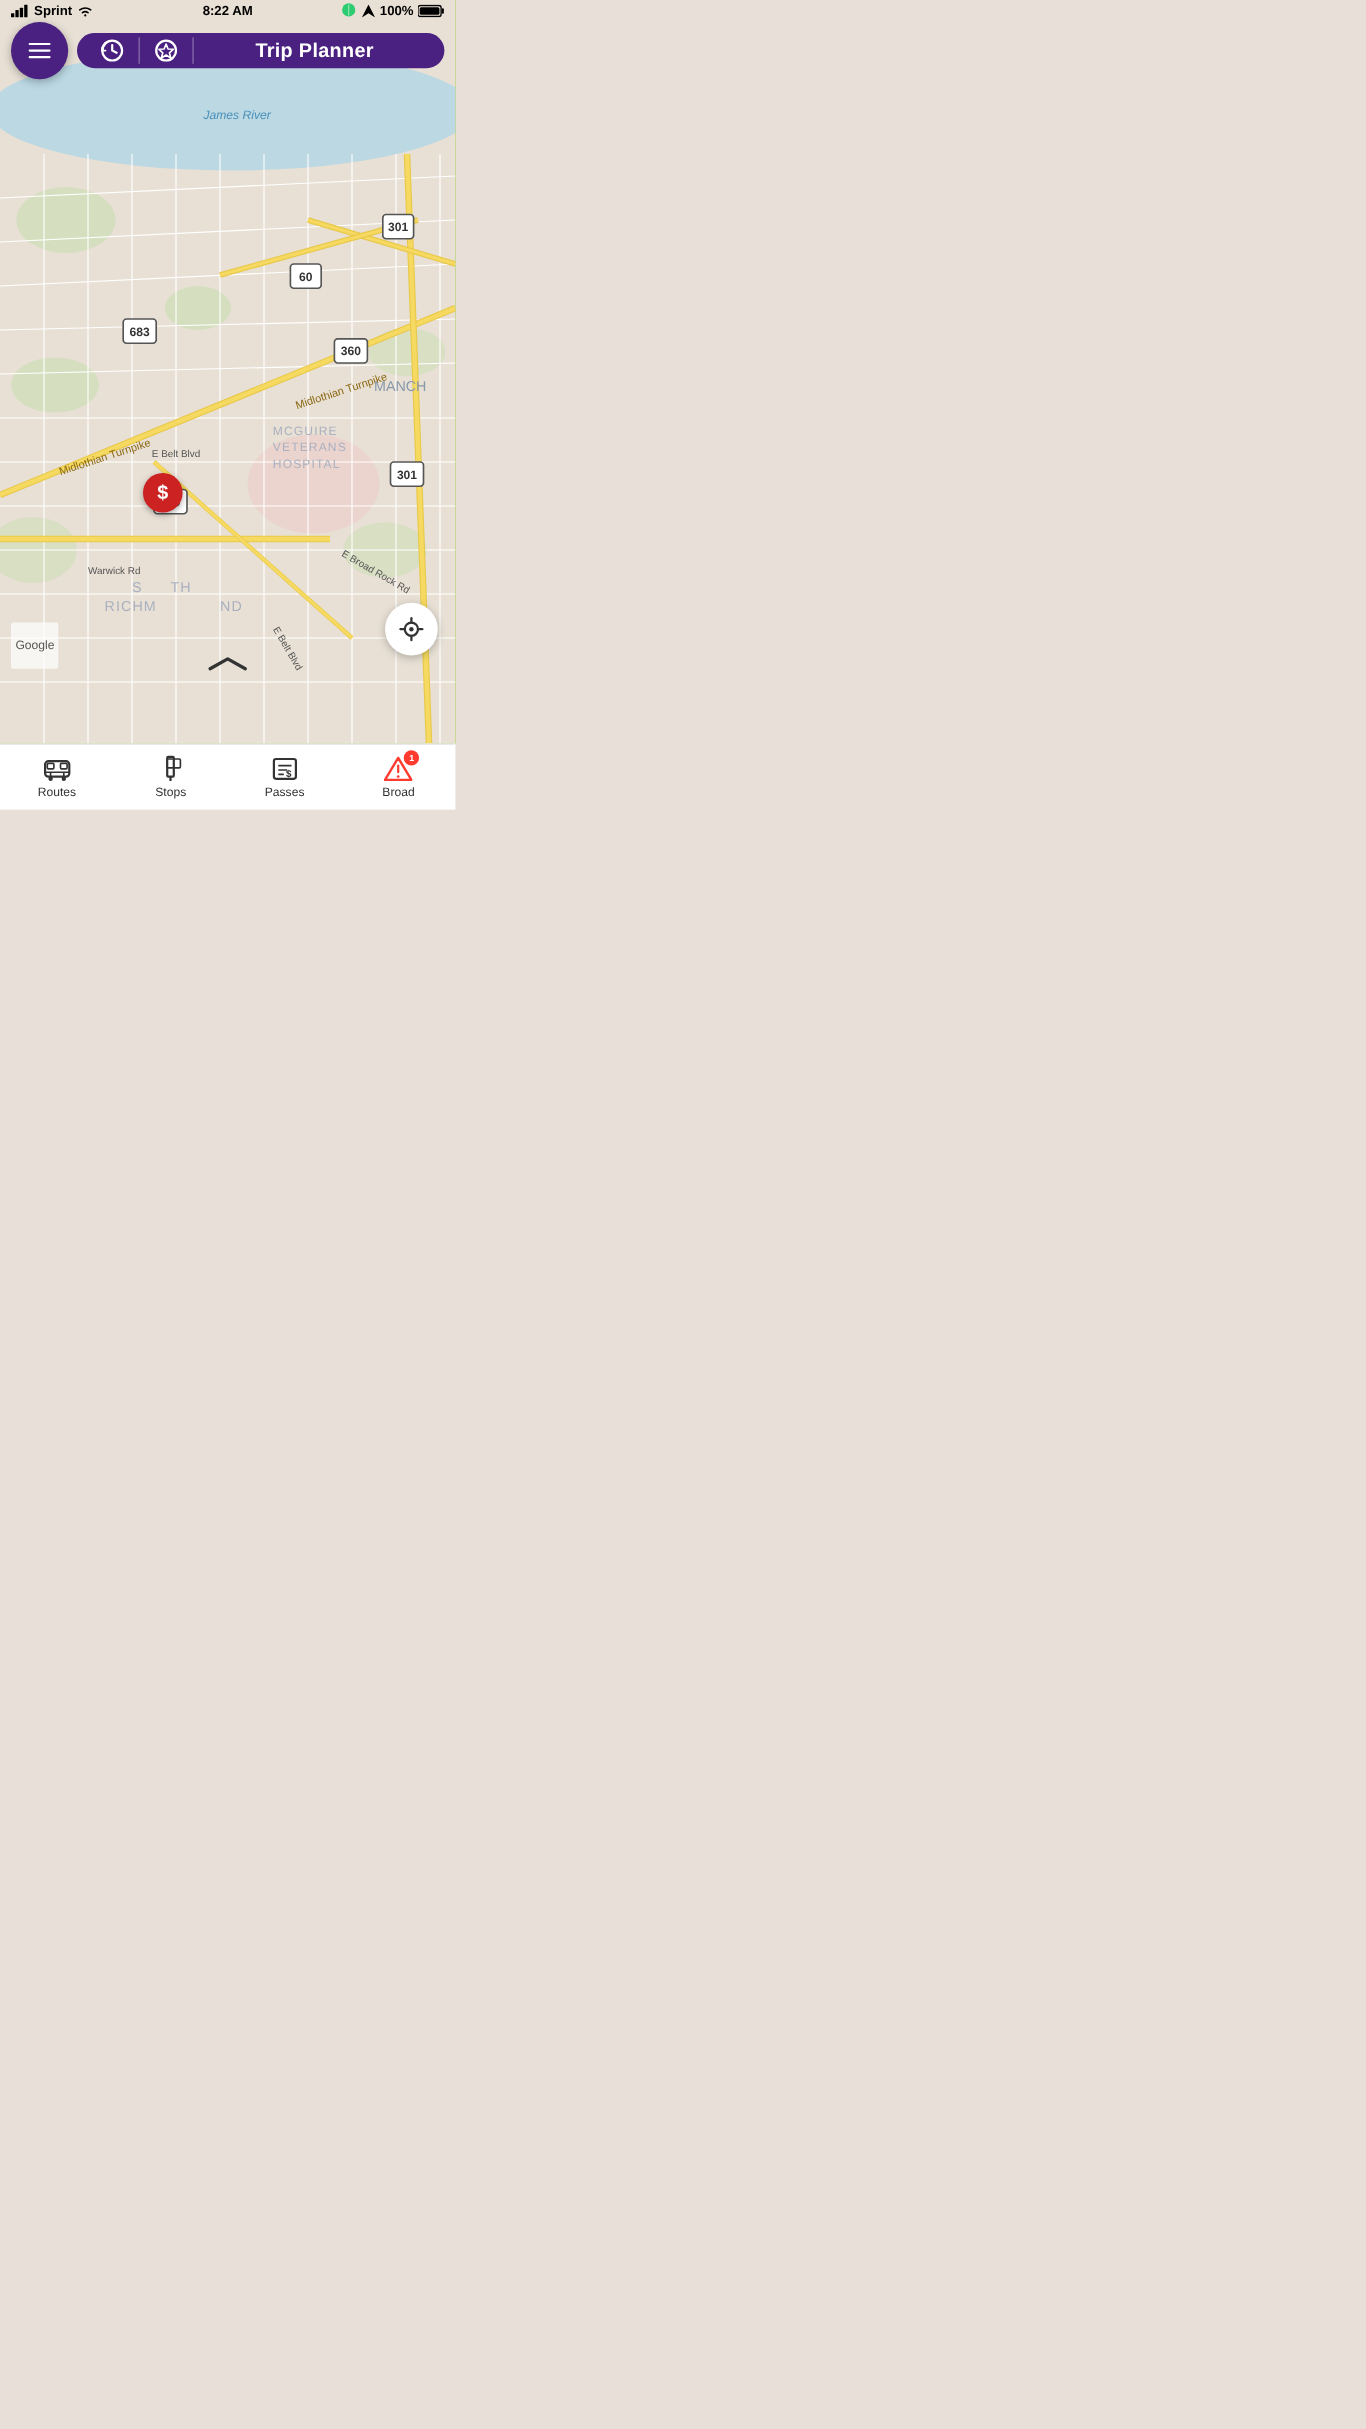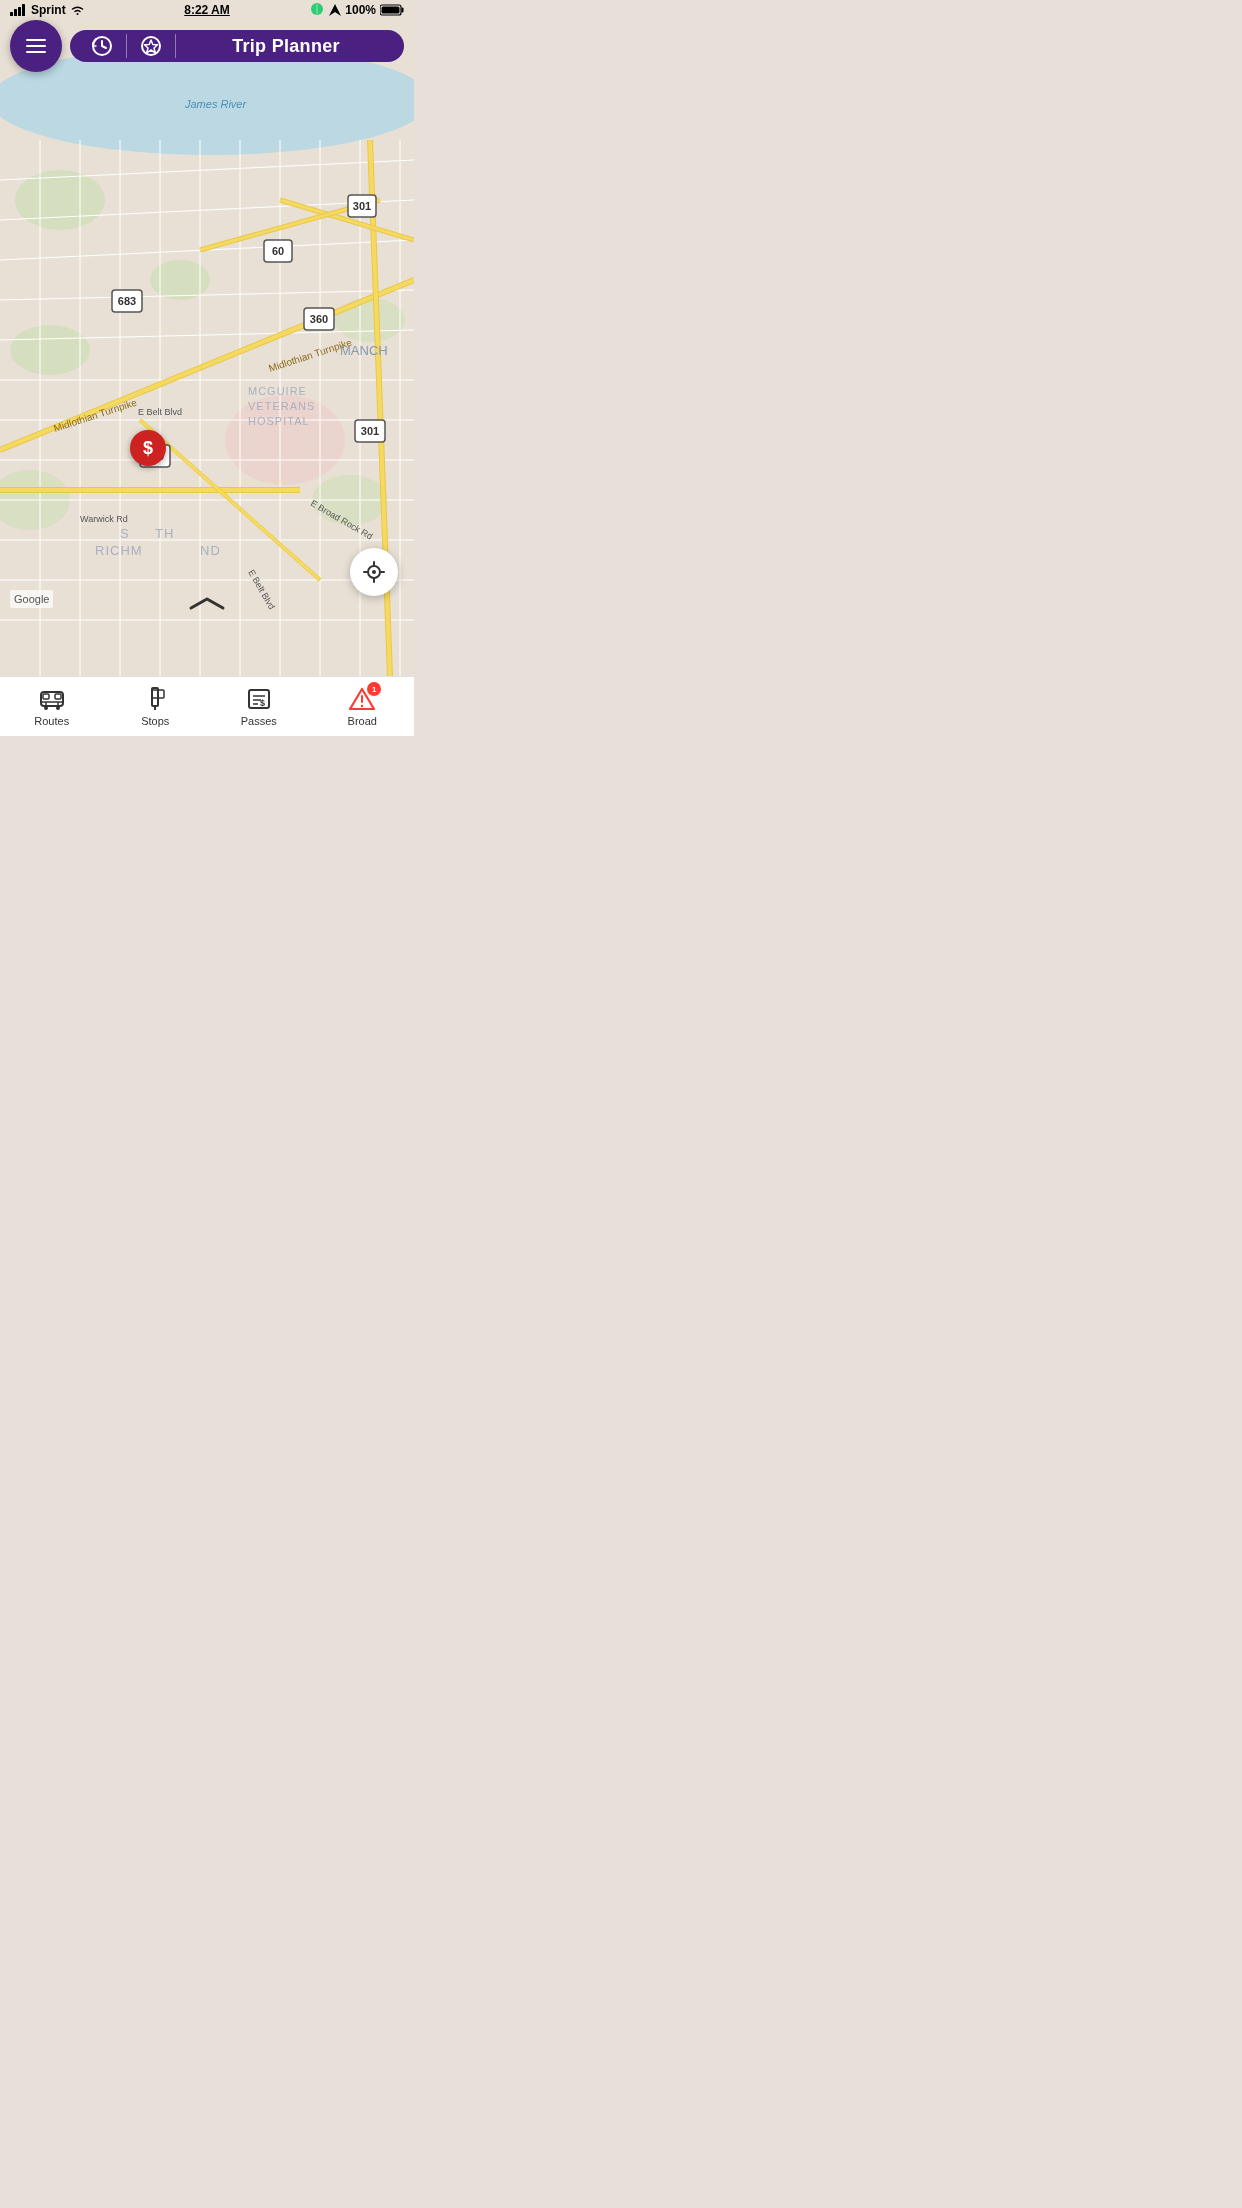"8:22 AM" .status-center { text-decoration: underline -> none }
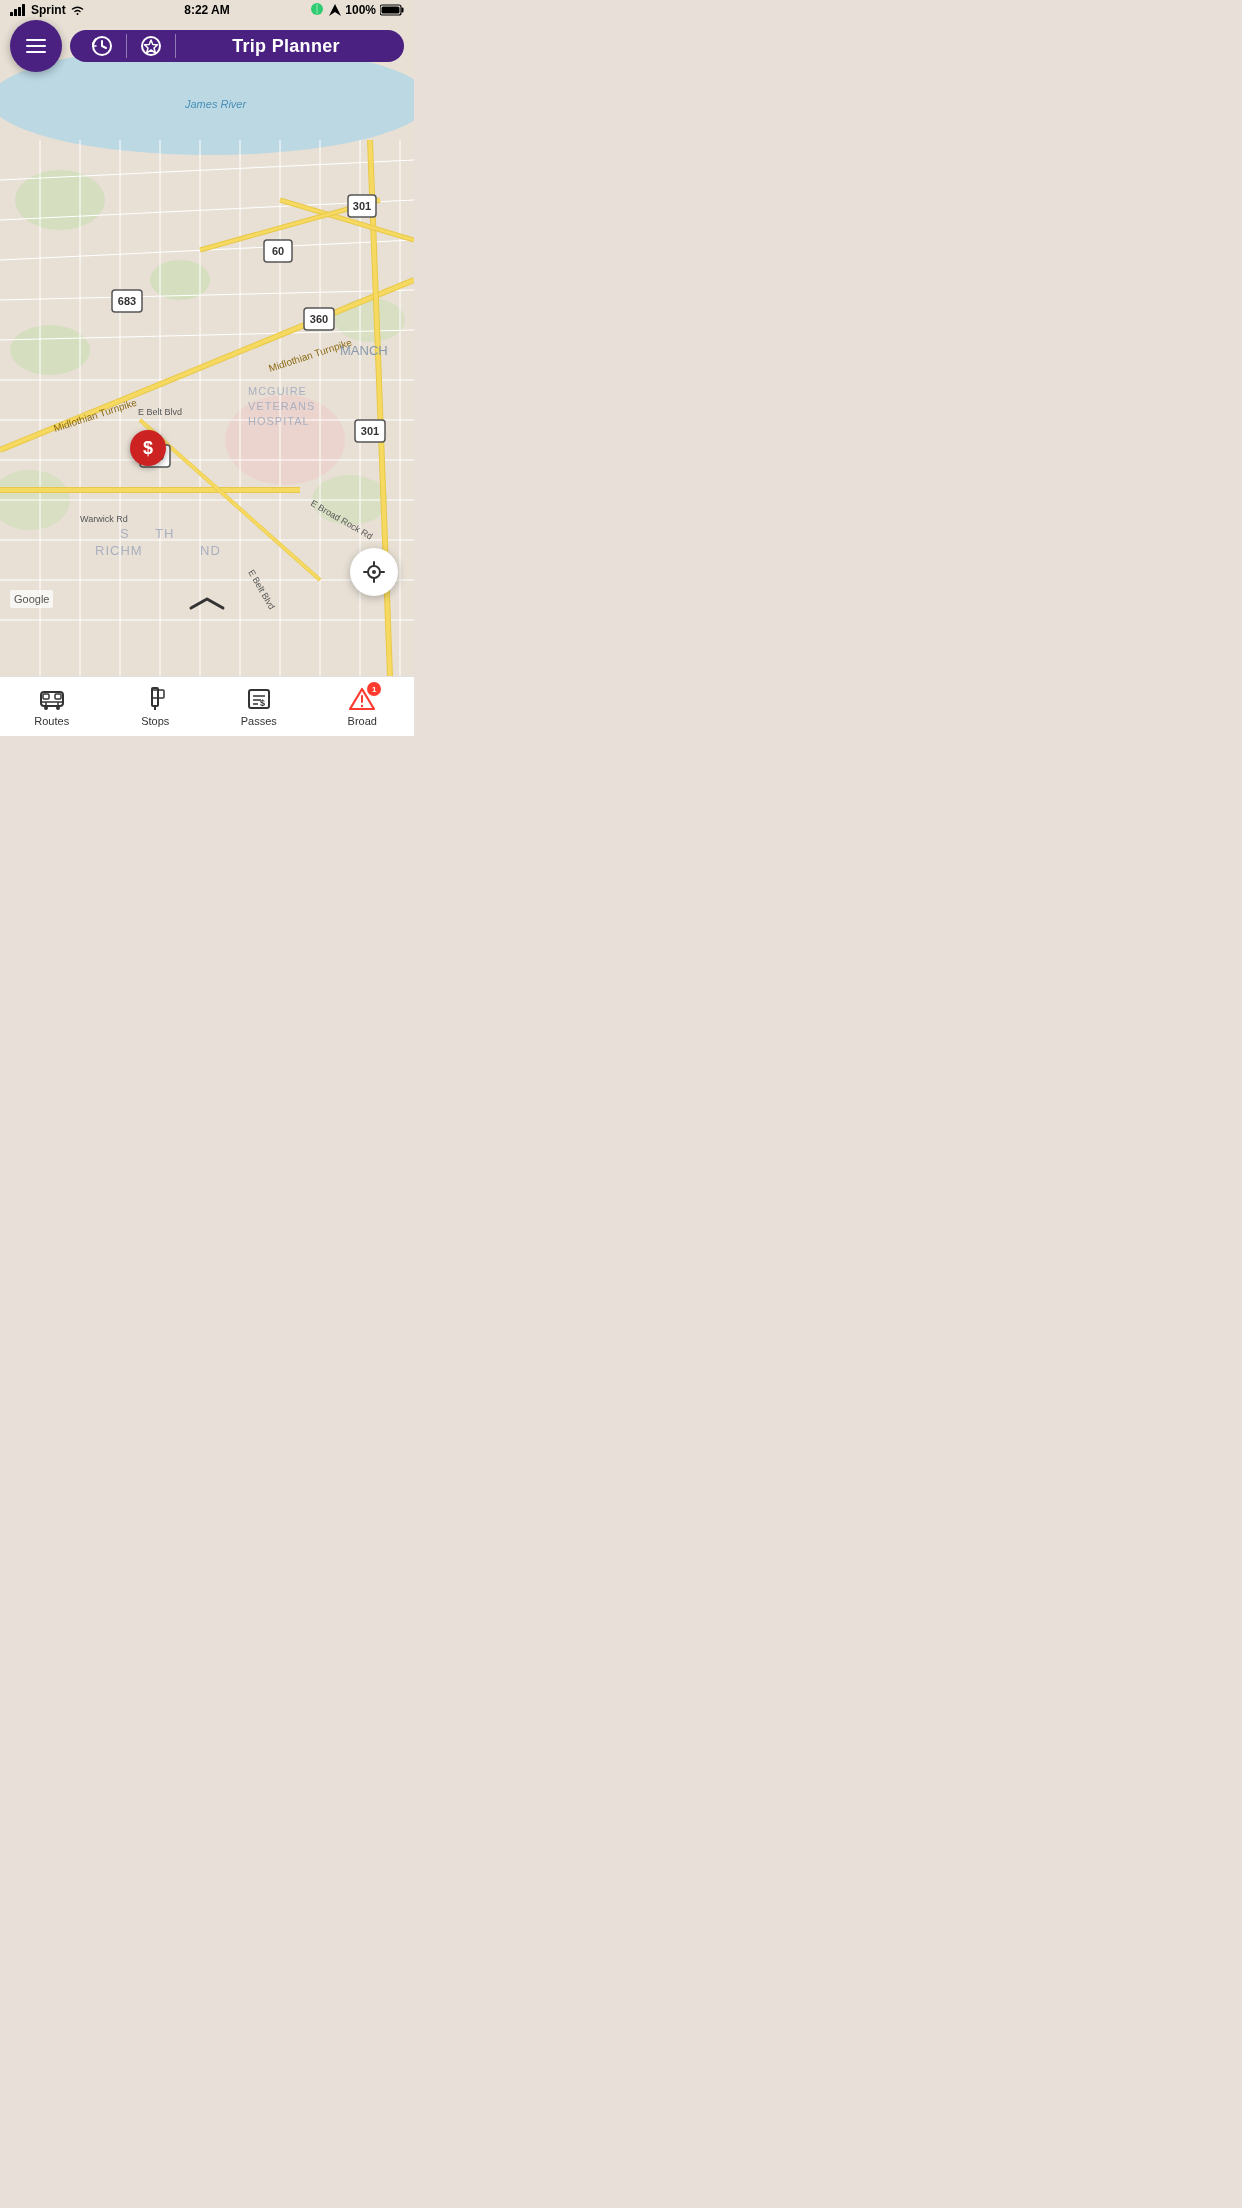"Google" .google-logo { padding: 3px 4px -> 15px 4px }
